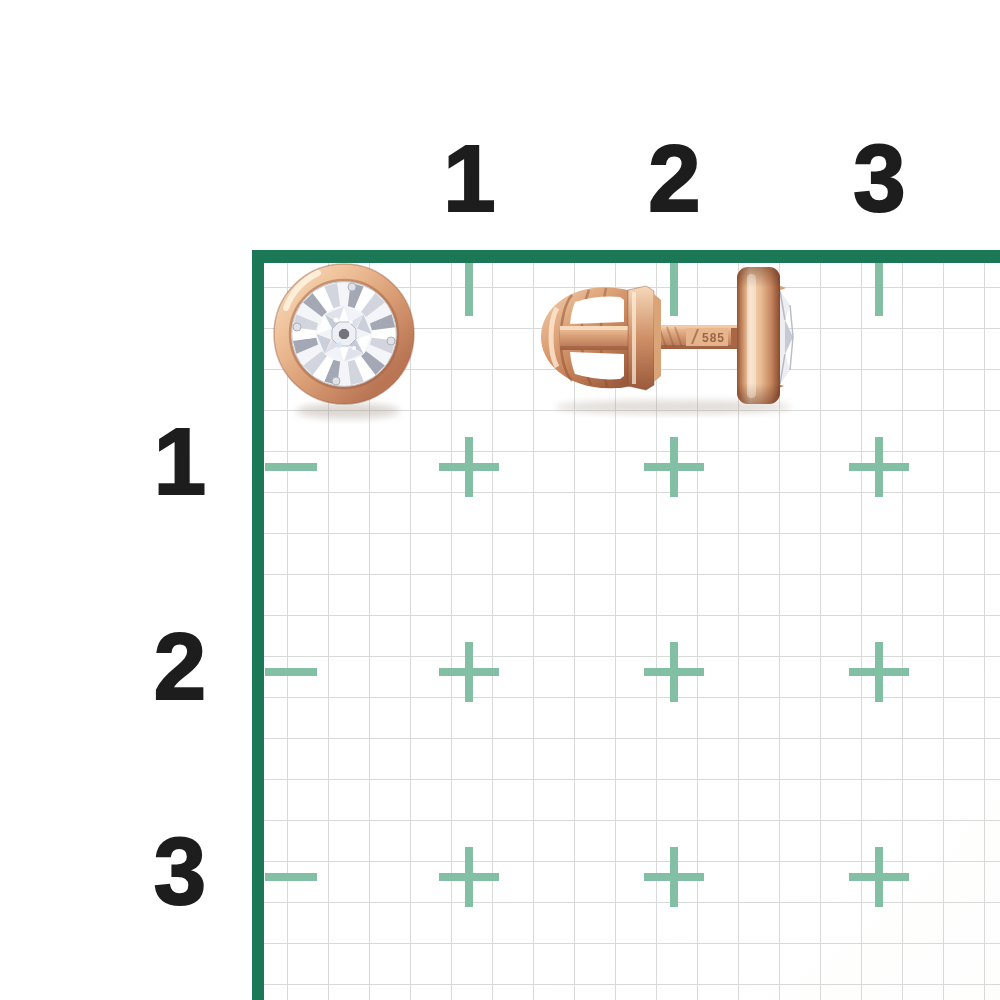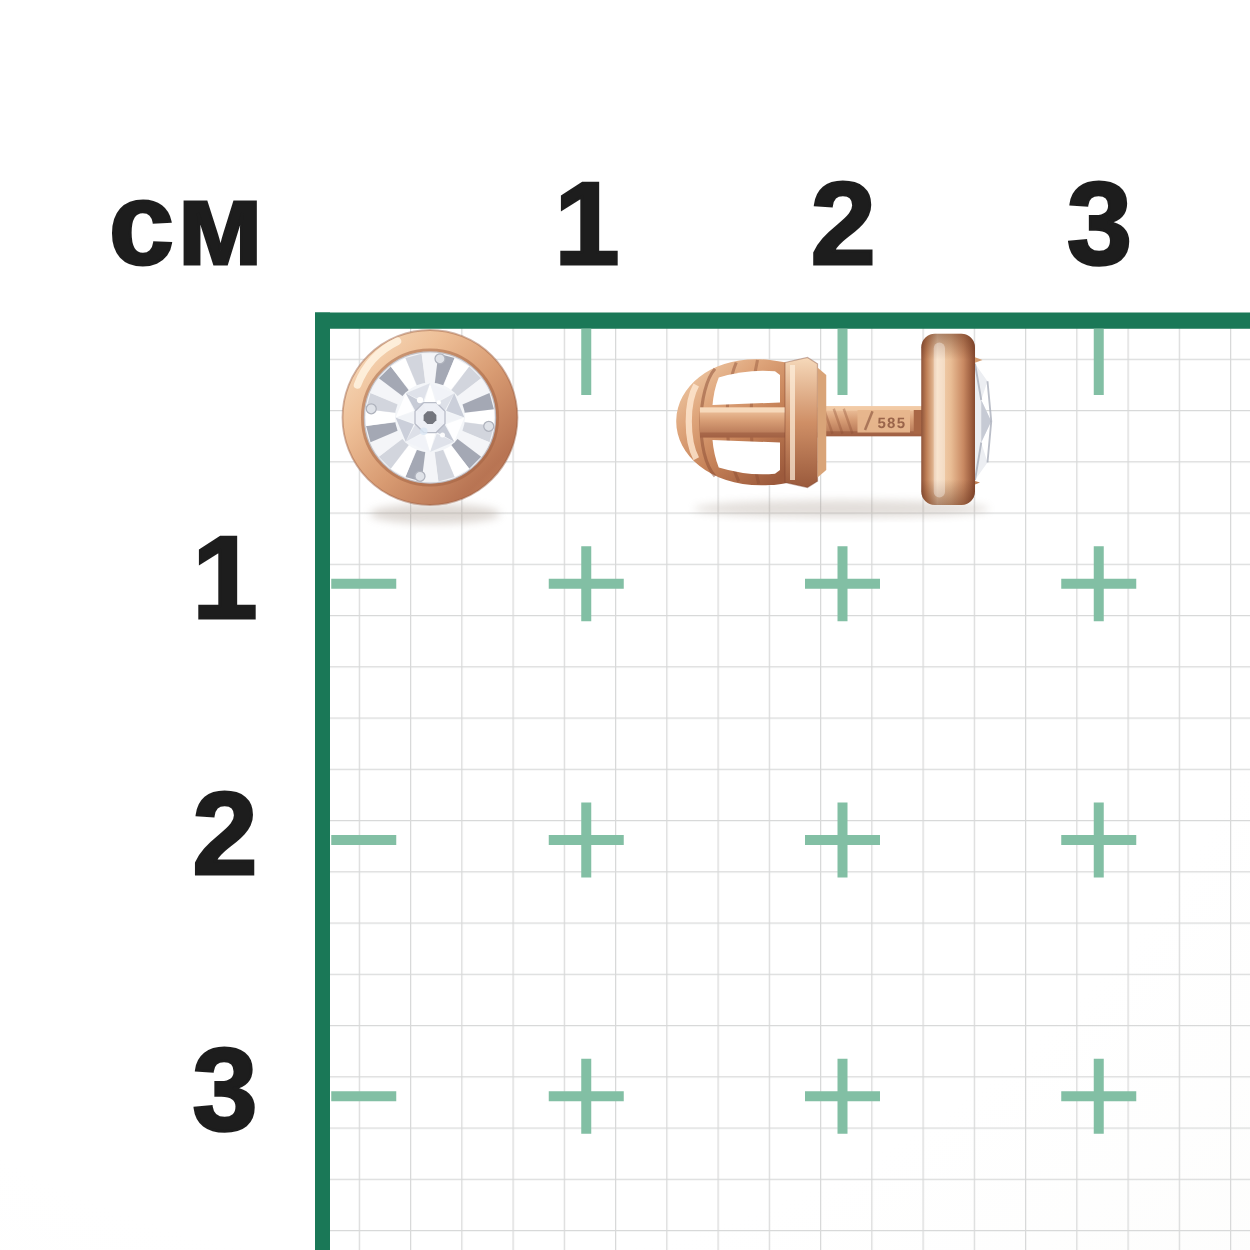"см" div.ruler-num { html: <div>см</div> -> none }
